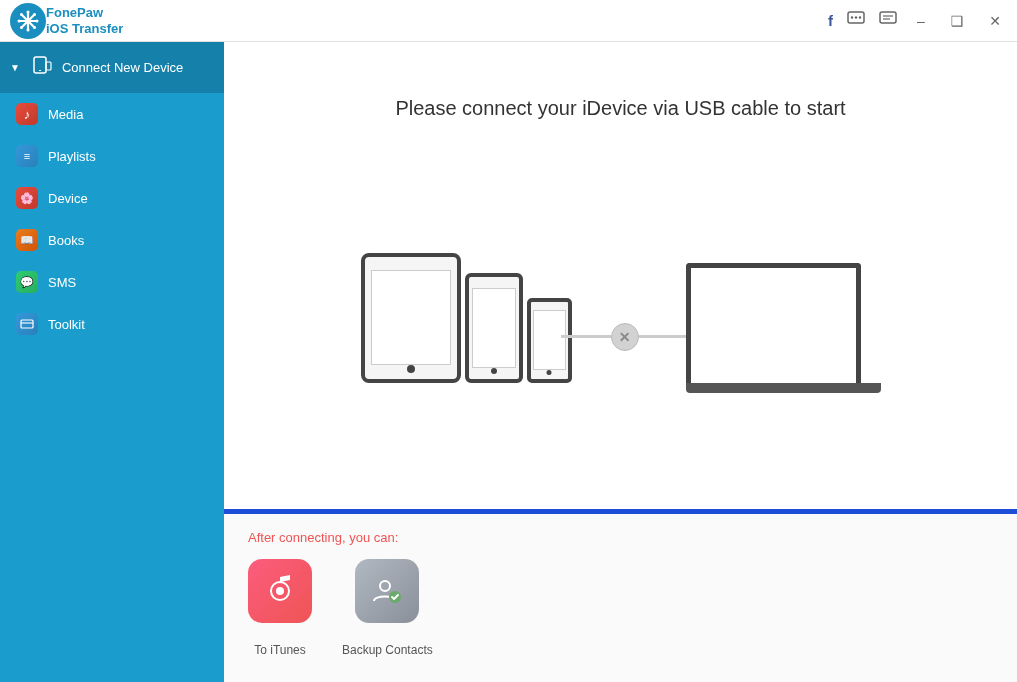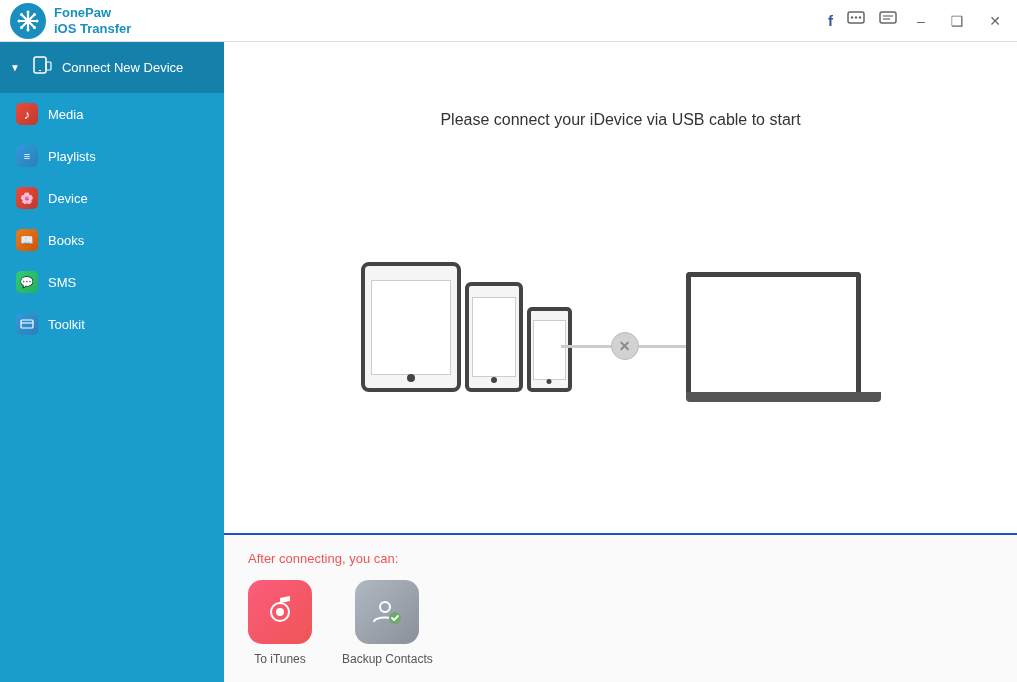"FonePaw" .title-bar-left { gap: 8px -> none }
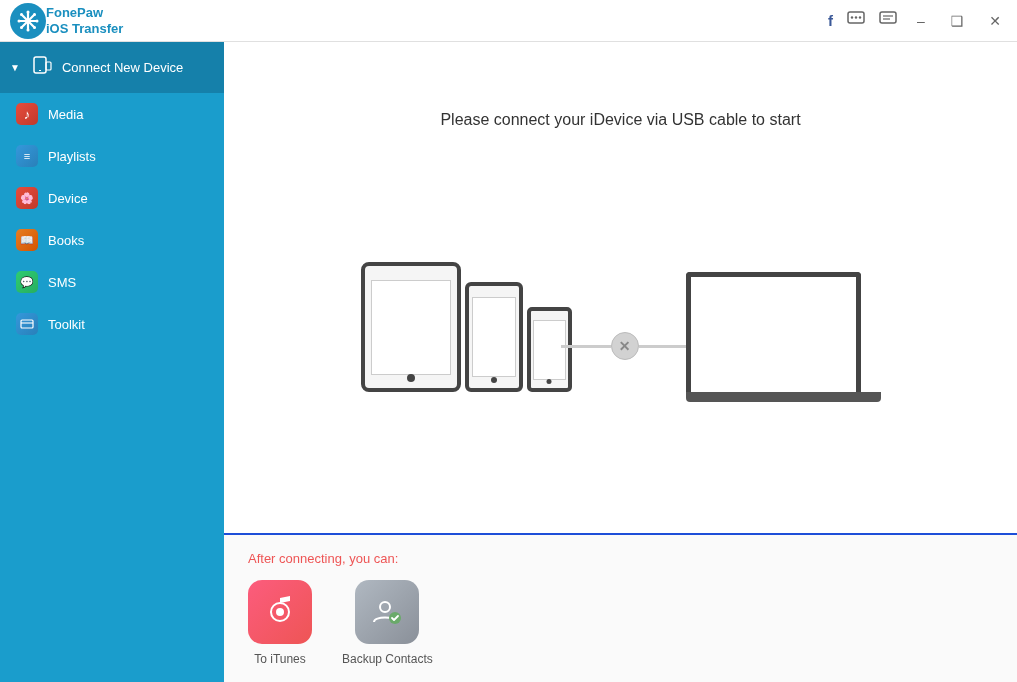"Please connect your iDevice via" .connect-title { font-size: 16px -> 20px }
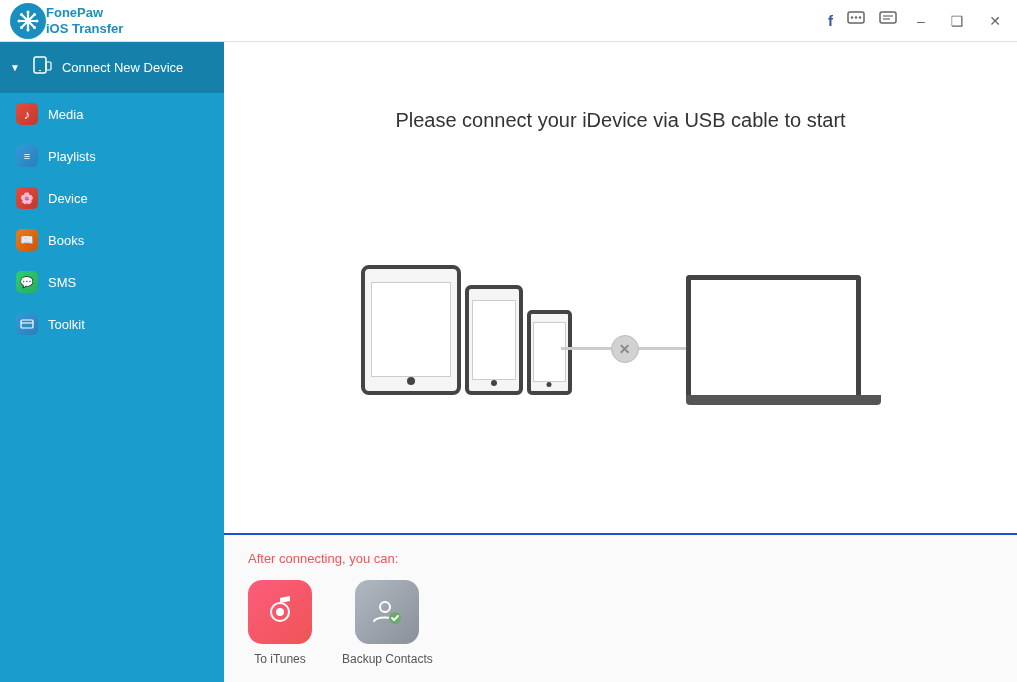"After connecting, you can:" .bottom-strip { border-top: 2px solid #1d4ed8 -> 5px solid #1d4ed8; padding: 16px 24px 16px 24px -> 16px 24px 25px 24px }
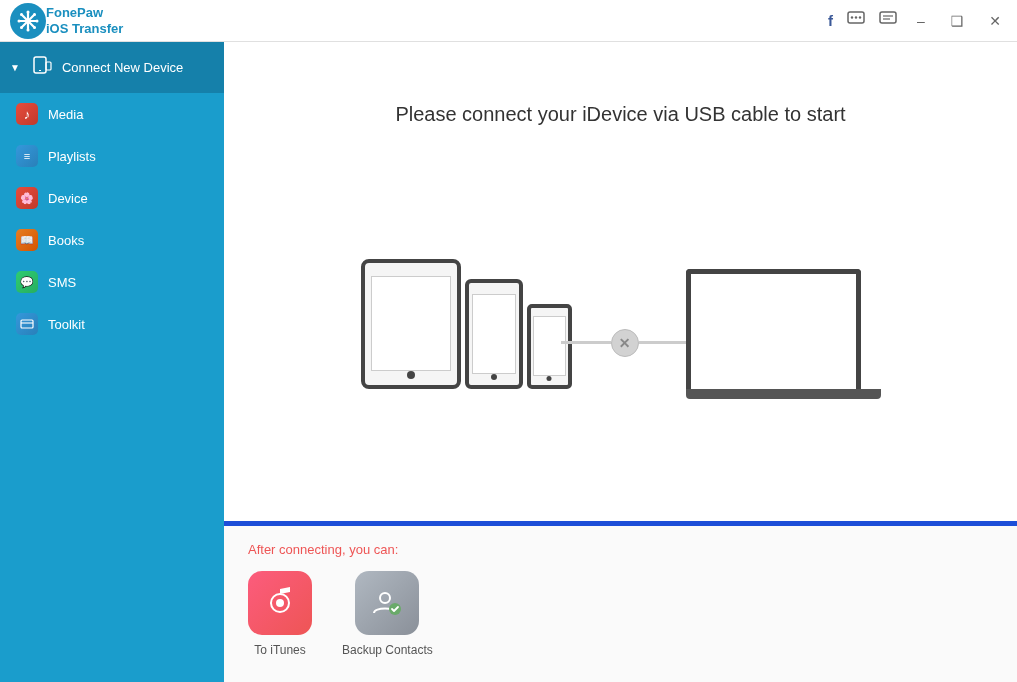"To iTunes" .action-item { gap: 8px -> 20px }
